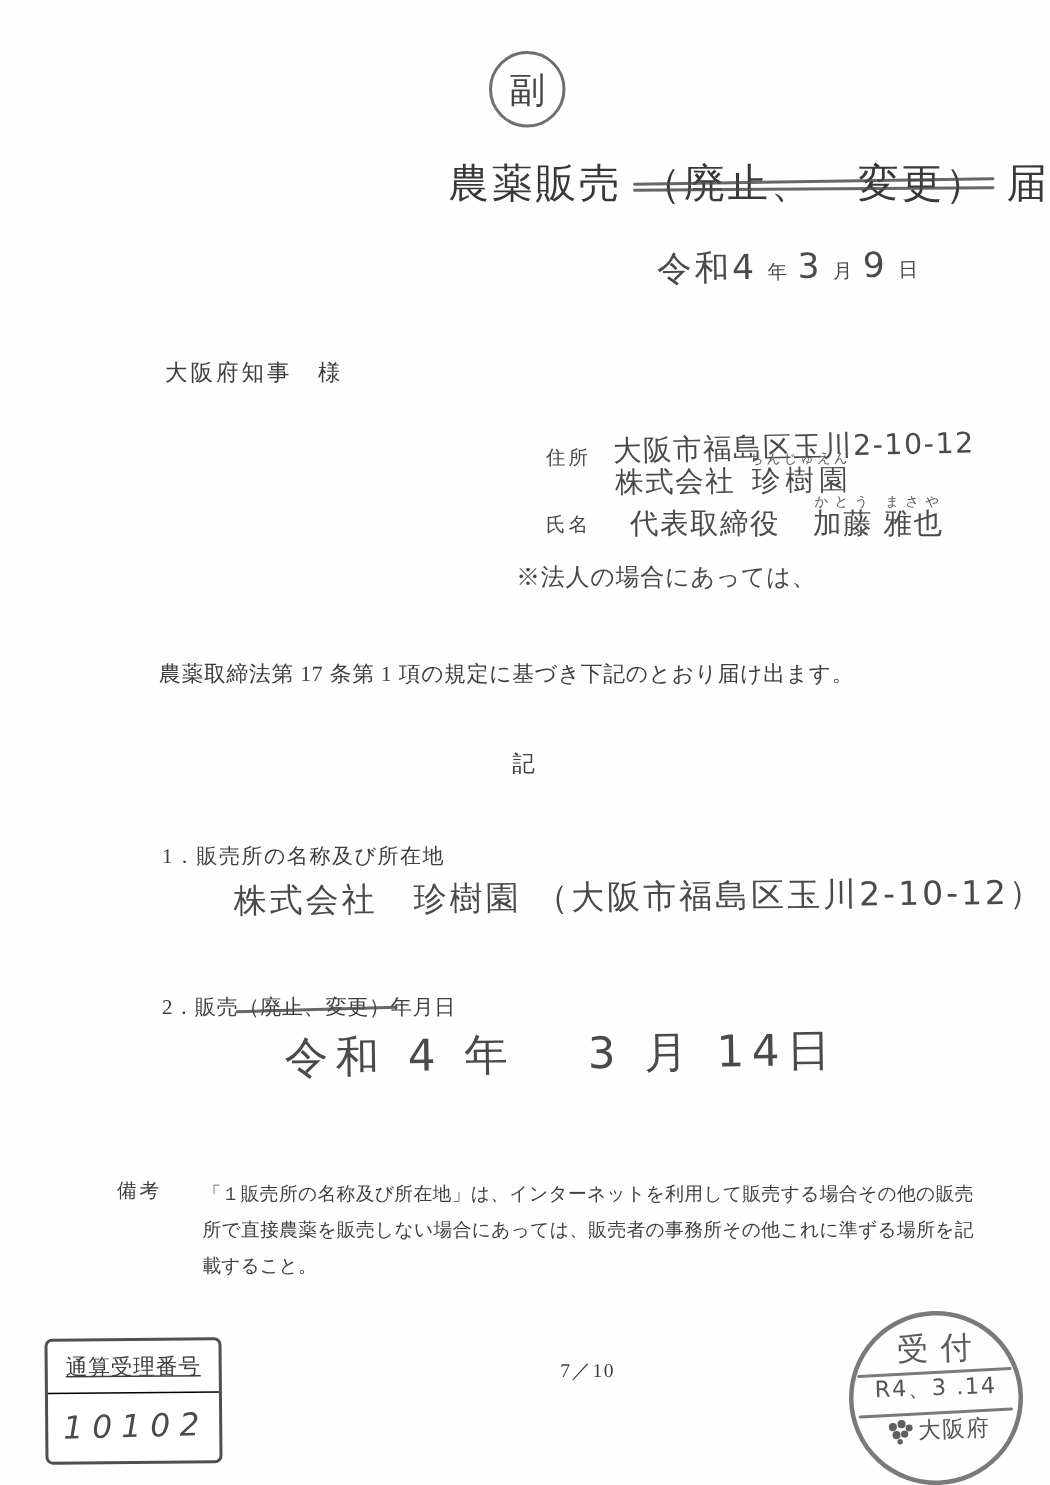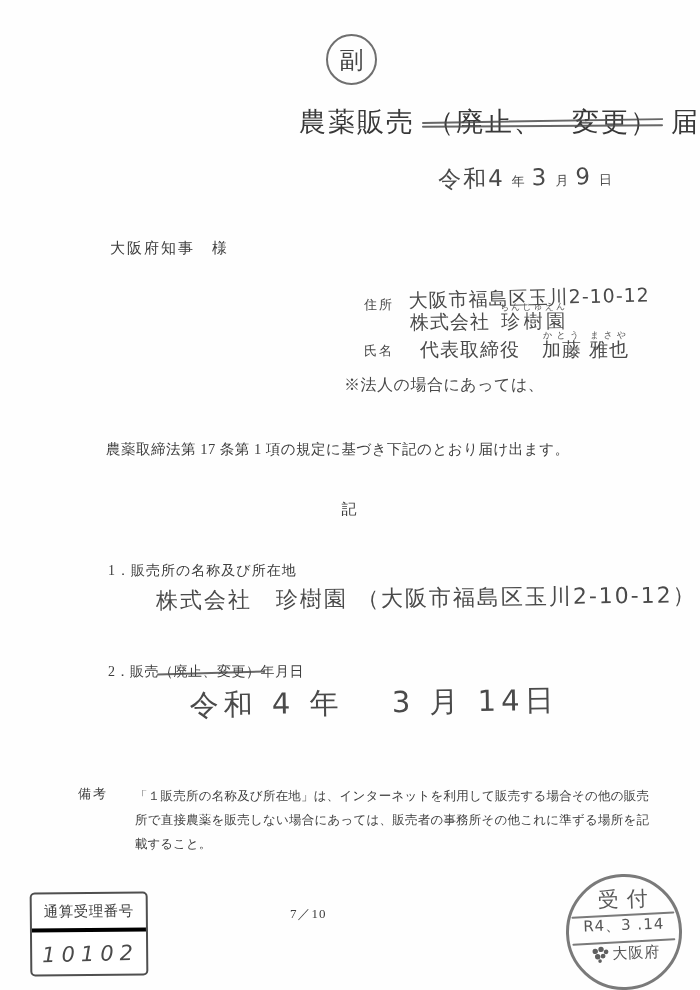"通算受理番号" .receipt-box .hdr { border-bottom: 4px solid #000000 -> 1px solid #000000; text-decoration: none -> underline }
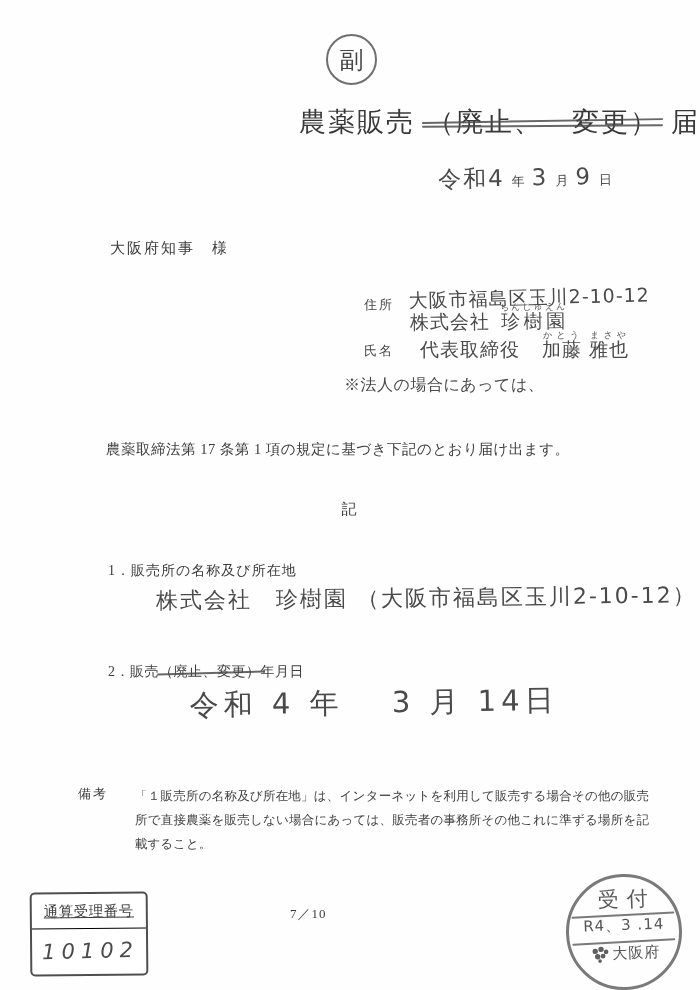"7／10" .page-number { text-align: left -> right }
